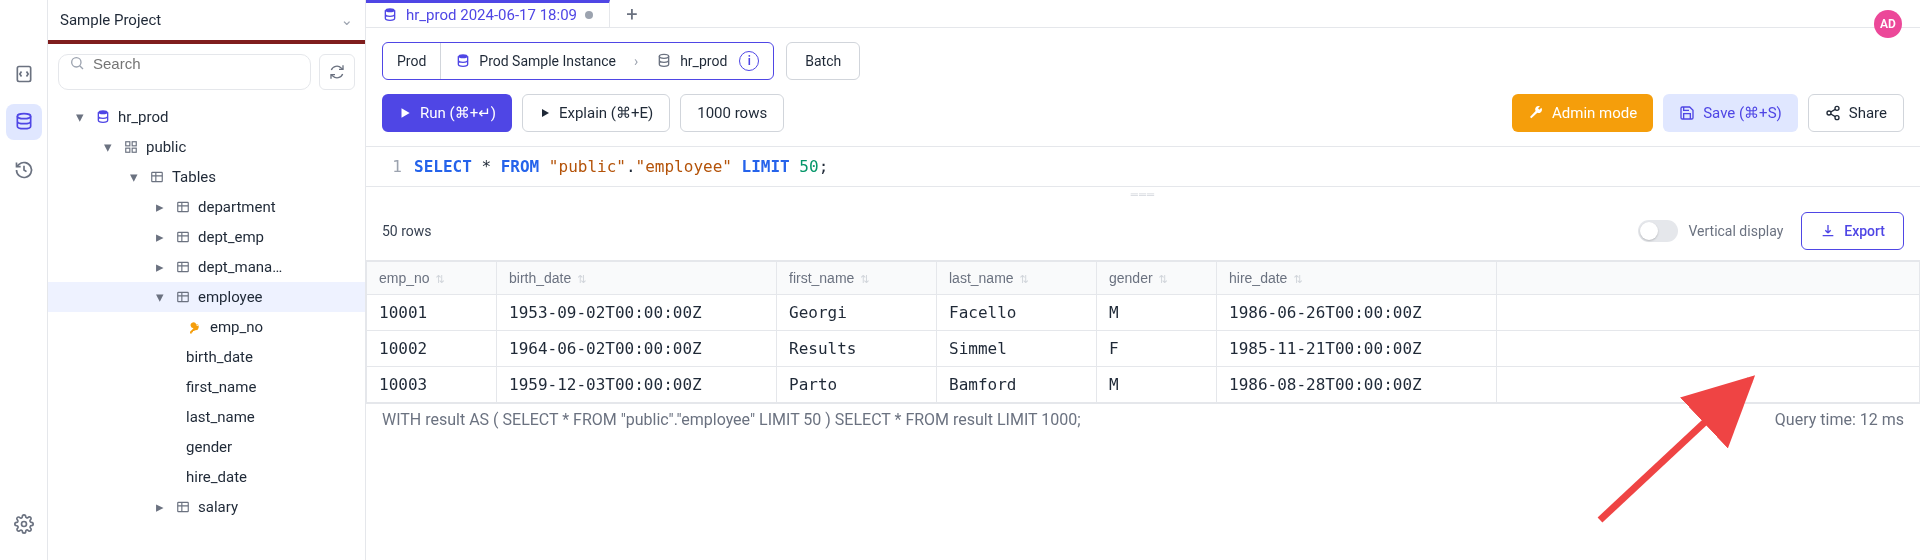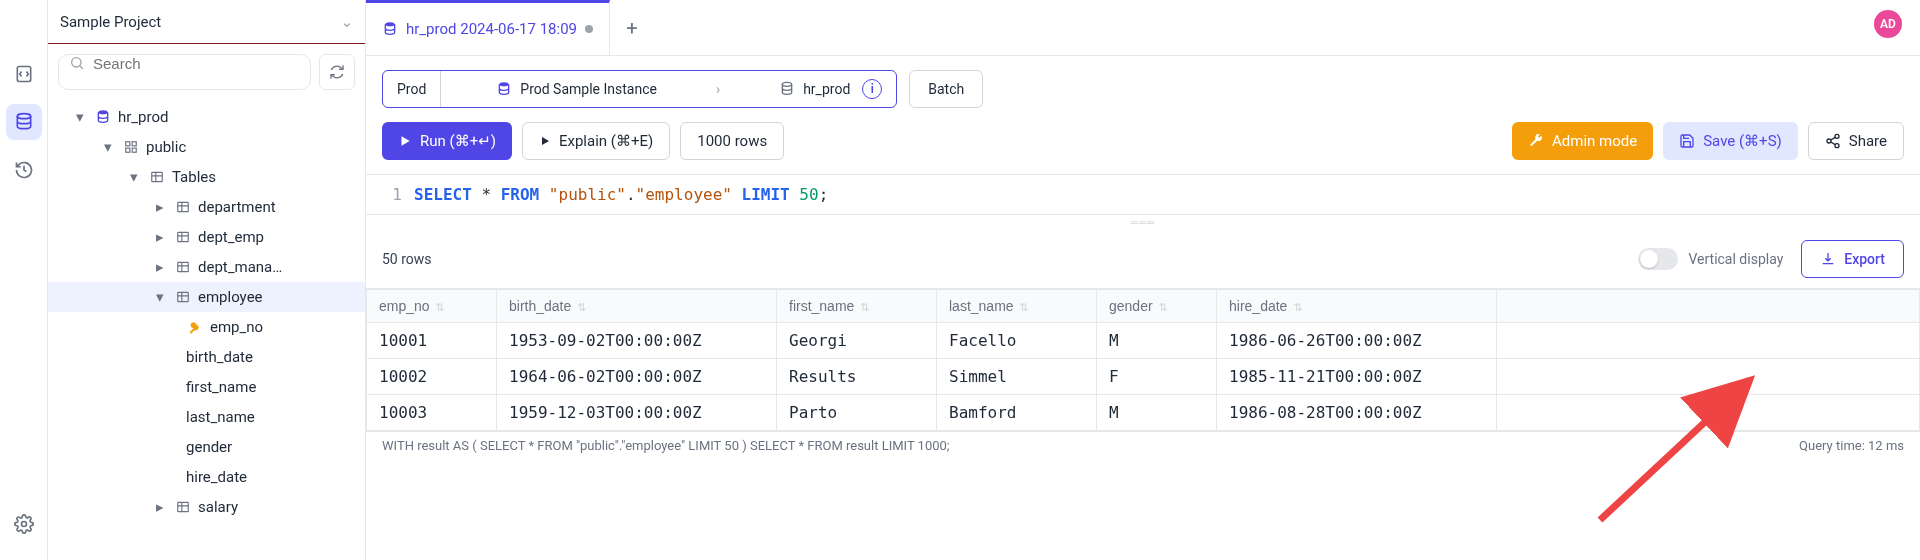"Sample Project" .project-sel { border-bottom: 1px solid #7f1d1d -> 4px solid #7f1d1d }
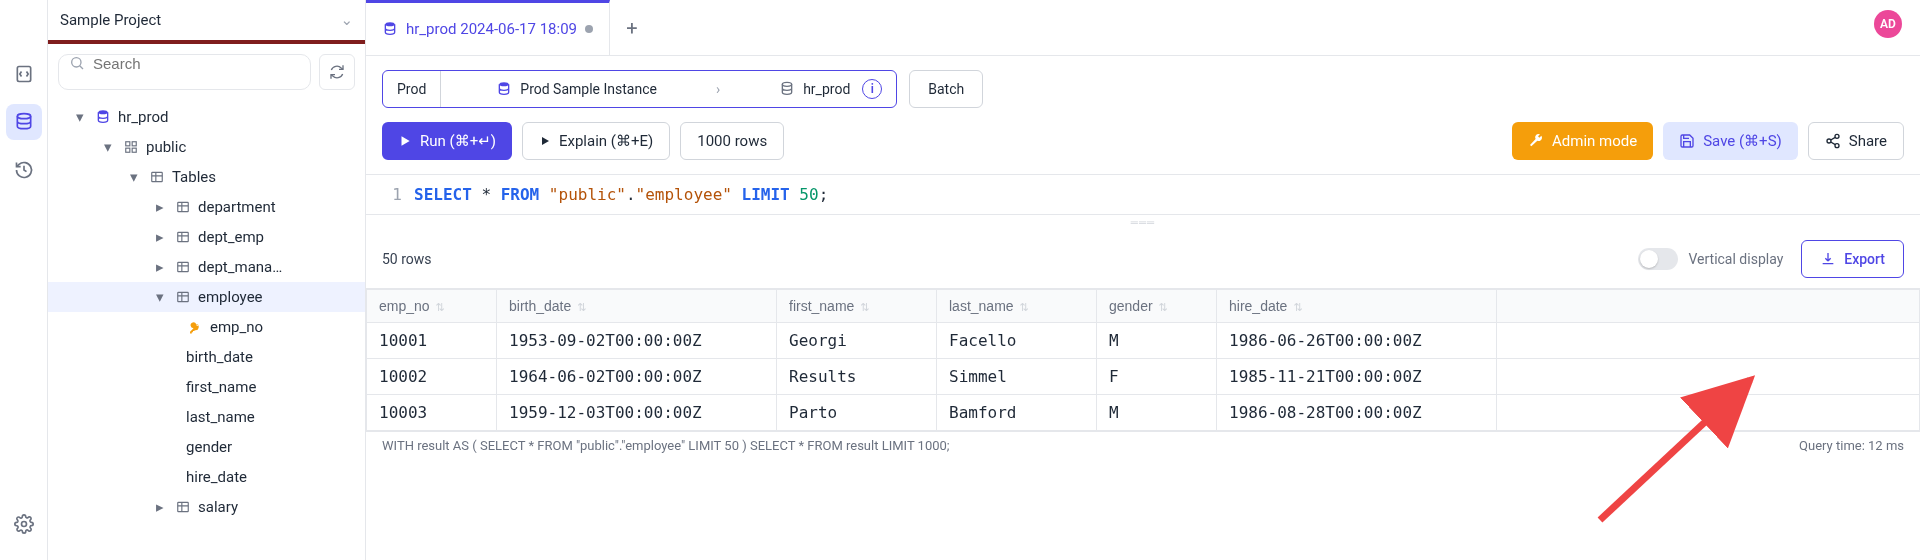"hr_prod 2024-06-17 18:09" .tabbar { height: 56px -> 28px }
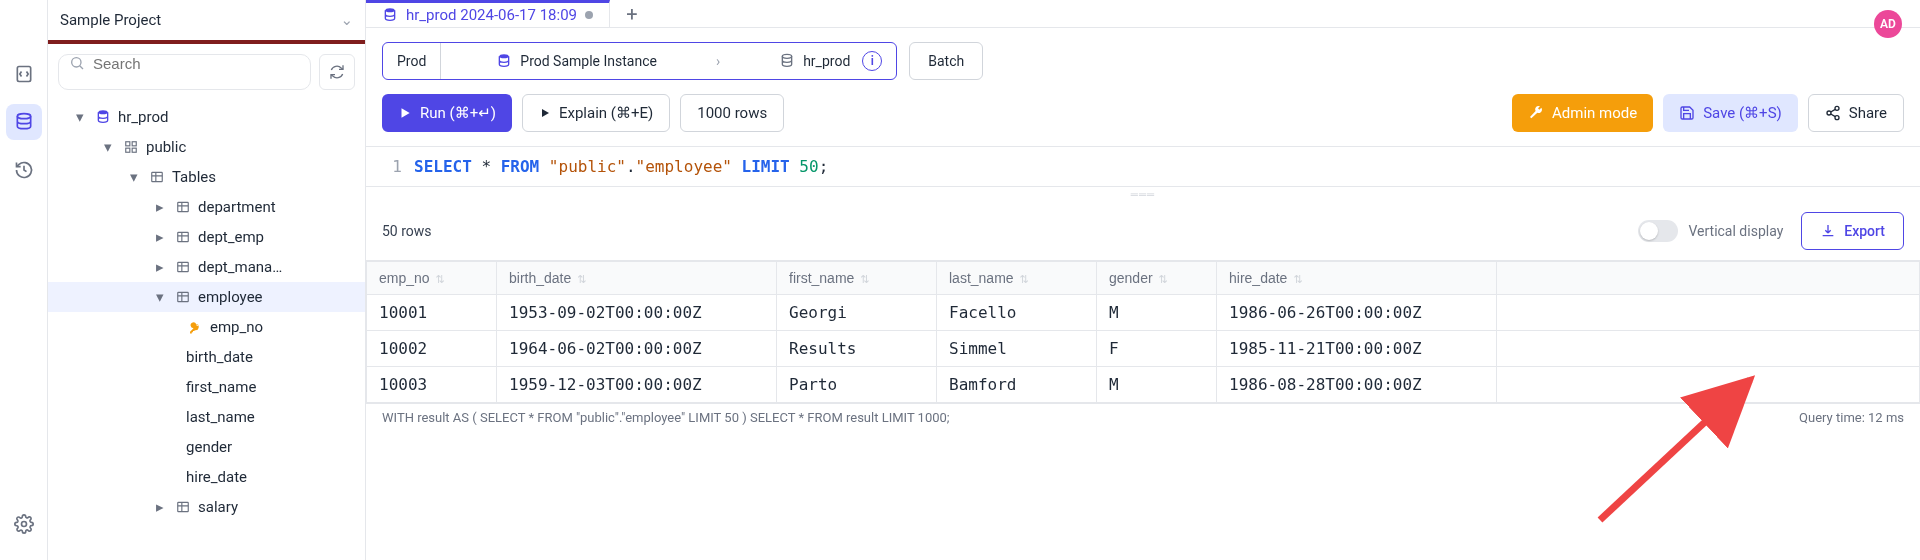"Prod" .crumb-group { gap: 41px -> none }
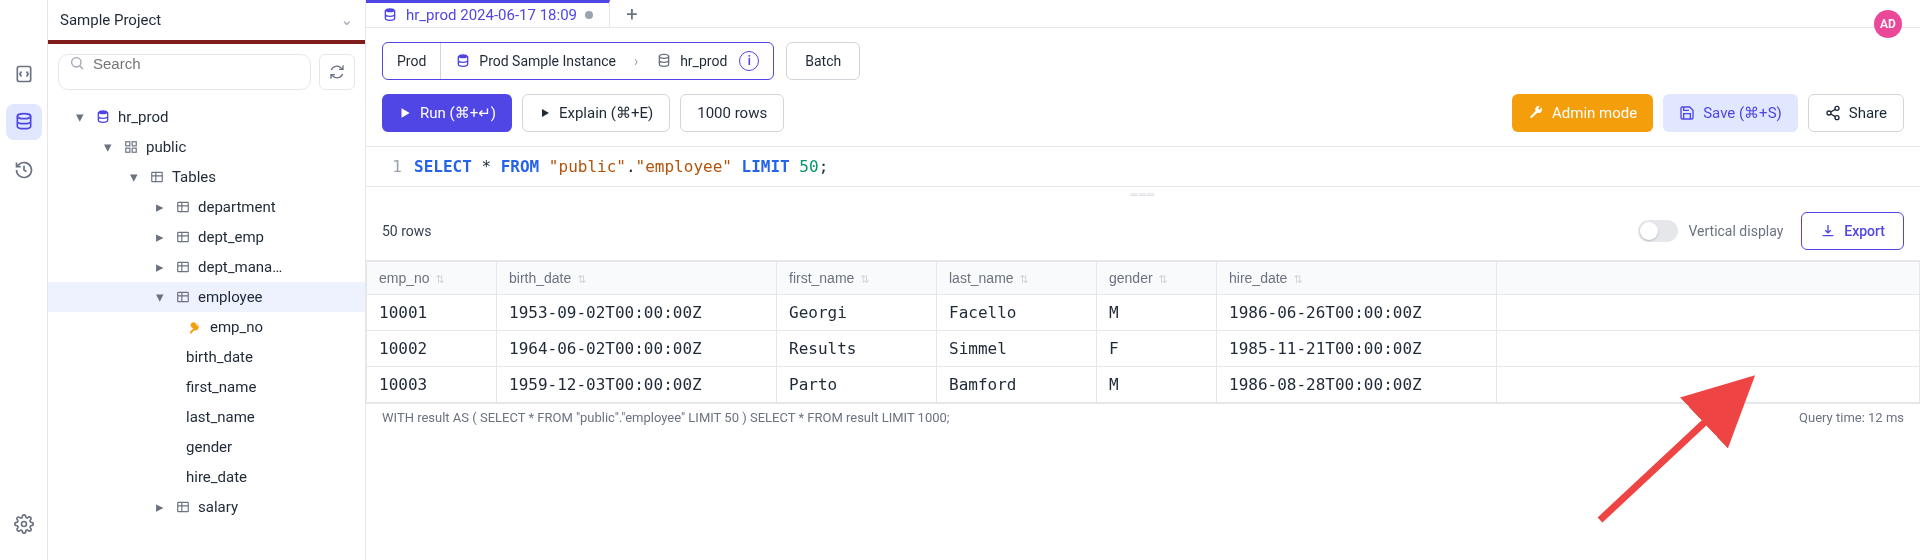"WITH result AS ( SELECT" .footer { font-size: 13px -> 16px }
